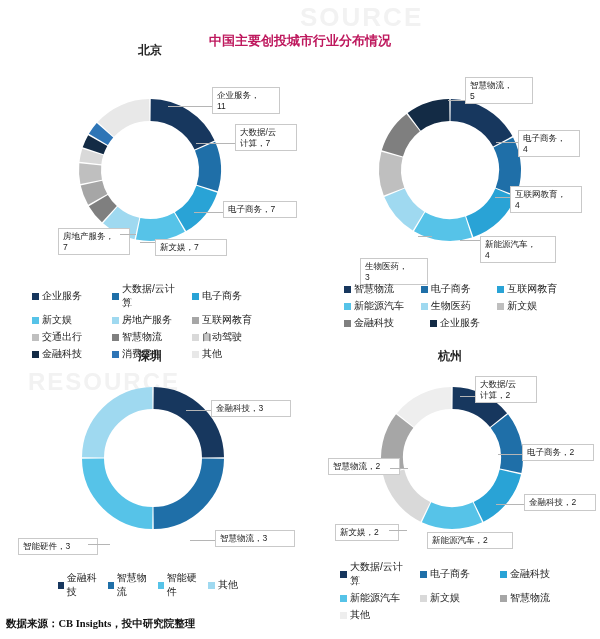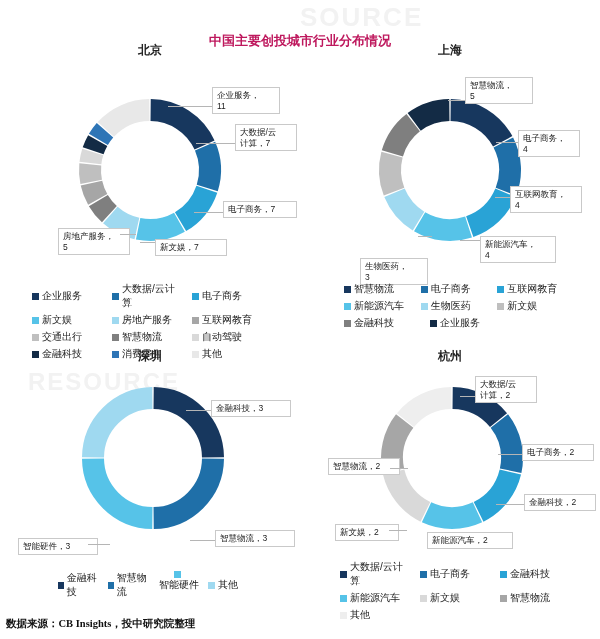"上海" div.panel-title { html: <div>上海</div> -> none }
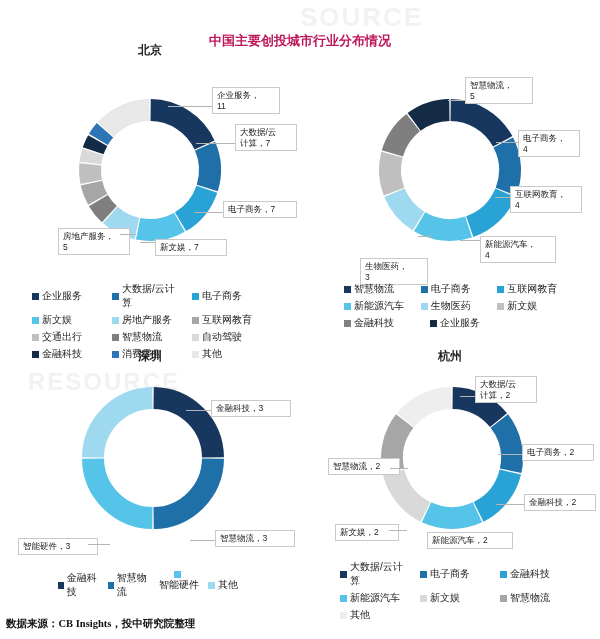"房地产服务，" div.lbl { text: 5 -> 7 }
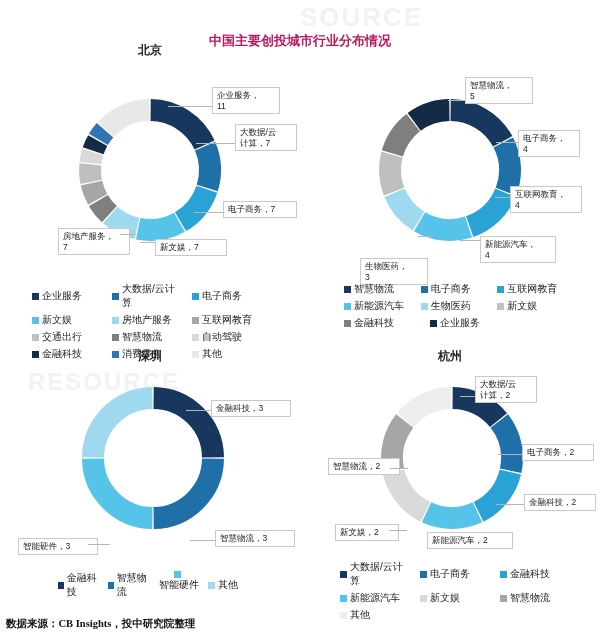"智能硬件" div.legend-item { flex-direction: column -> none }
